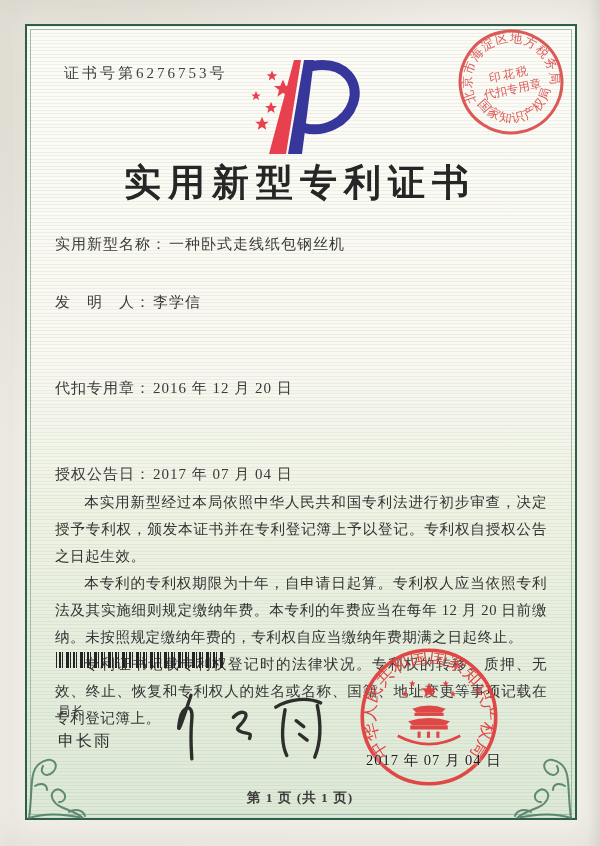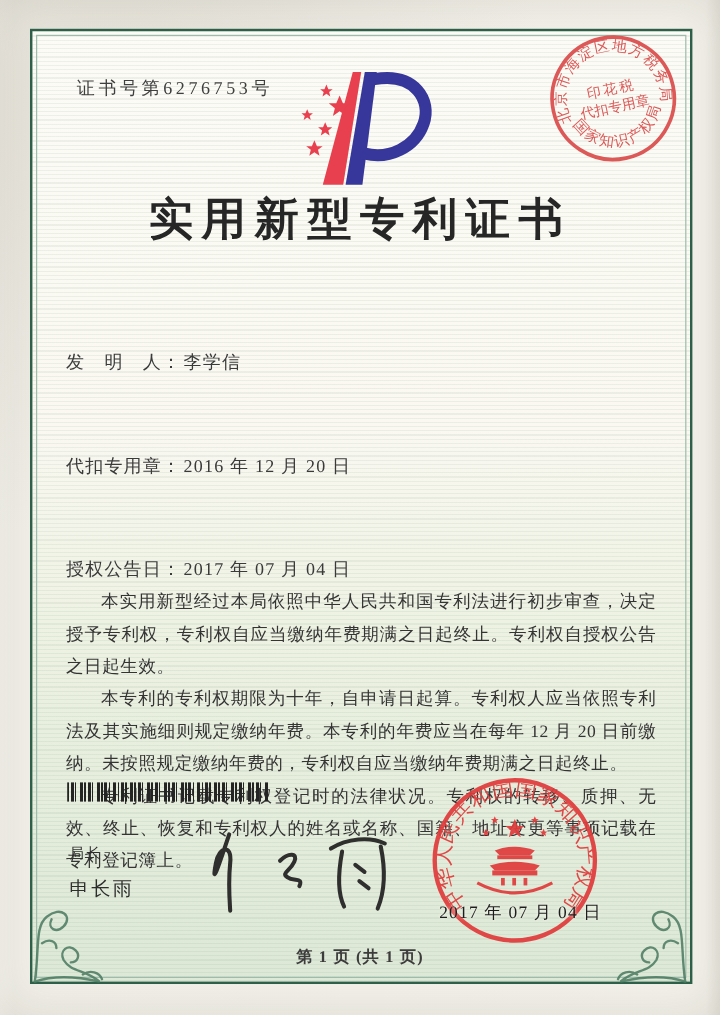"实用新型名称： 一种卧式走线纸包钢丝机" div.field { html: none -> <div> <span>实用新型名称：</span><span>一种卧式走线纸包钢丝机</span> </div> }
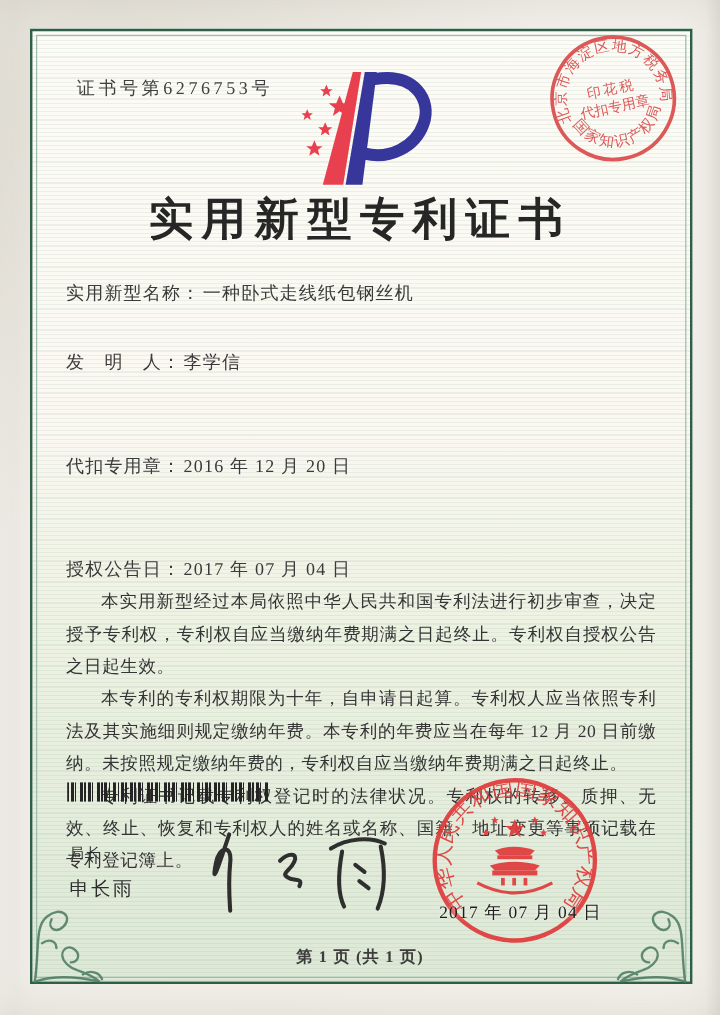"本实用新型经过本局依照中华人民共和国专利法进行初步审查，决定授予专利权，专利权自" p { text: 专利权自应当缴纳年费期满之日起终止 -> 颁发本证书并在专利登记簿上予以登记 }
